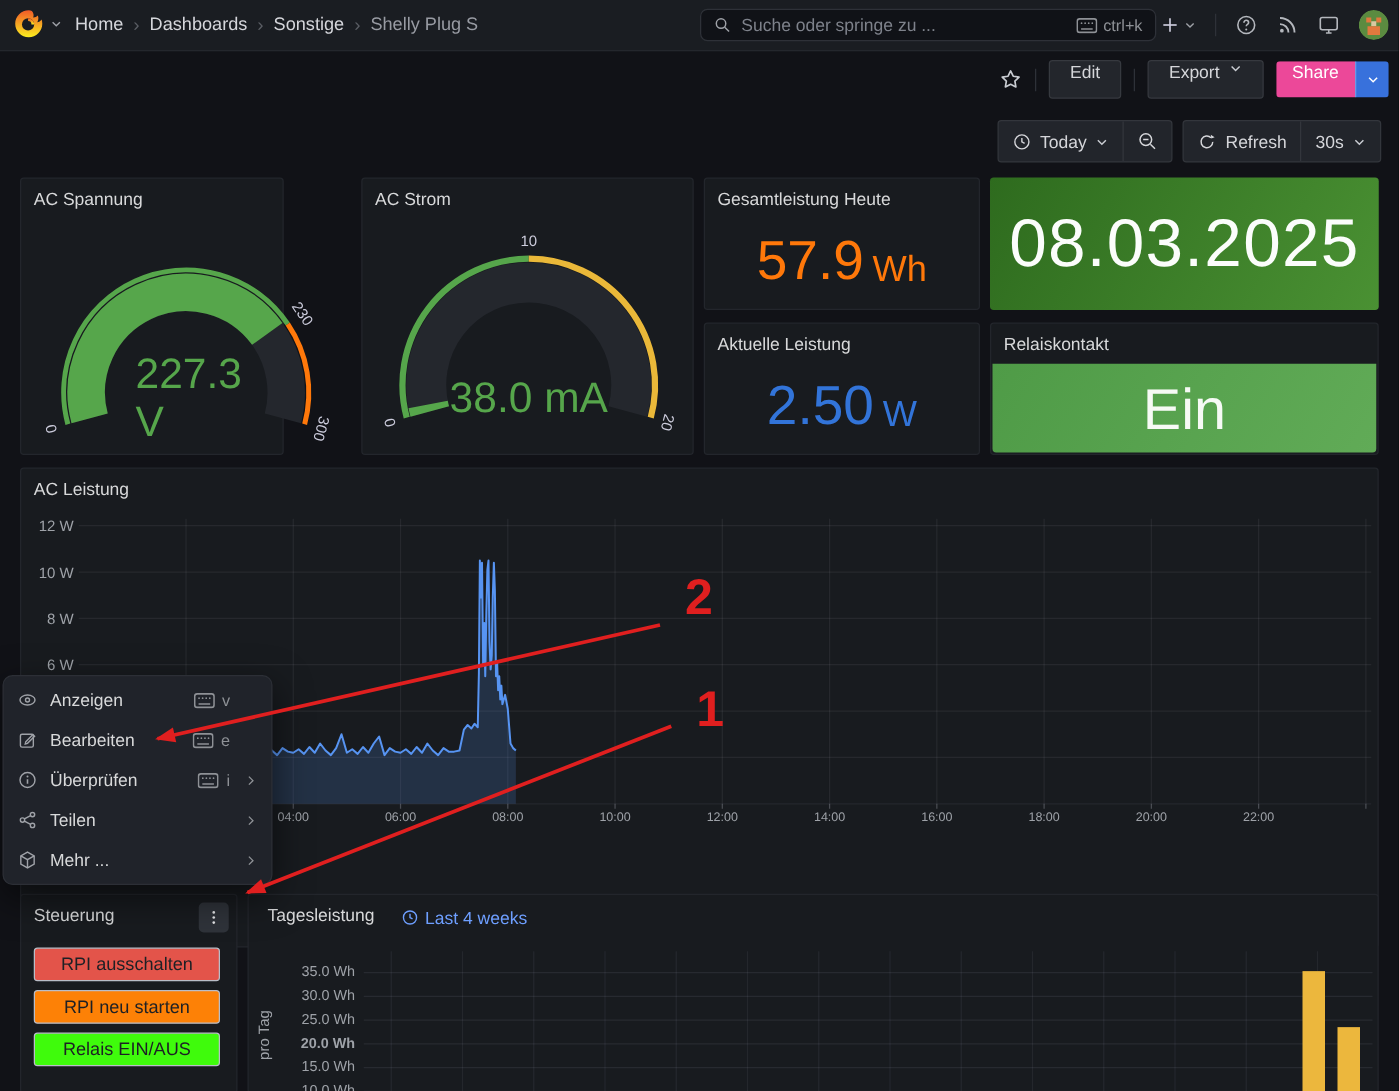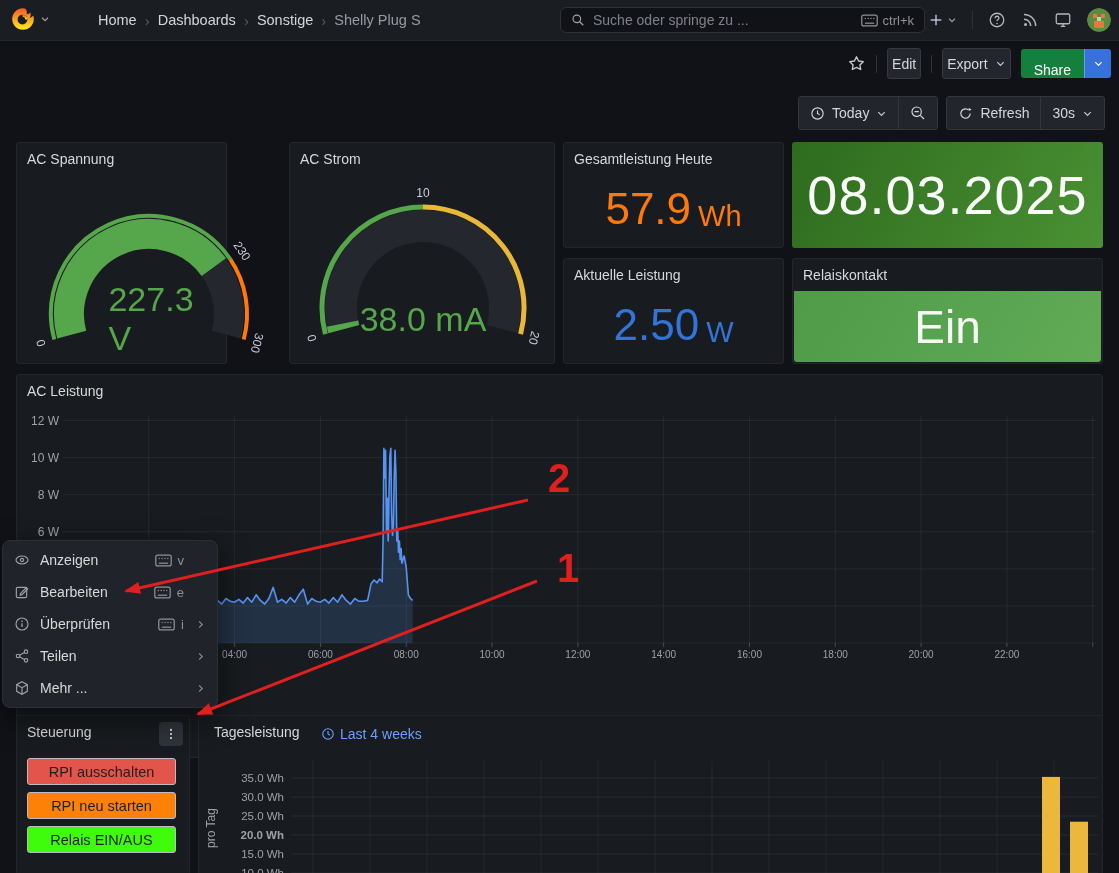"Home" .breadcrumb { margin-left: 38px -> none }
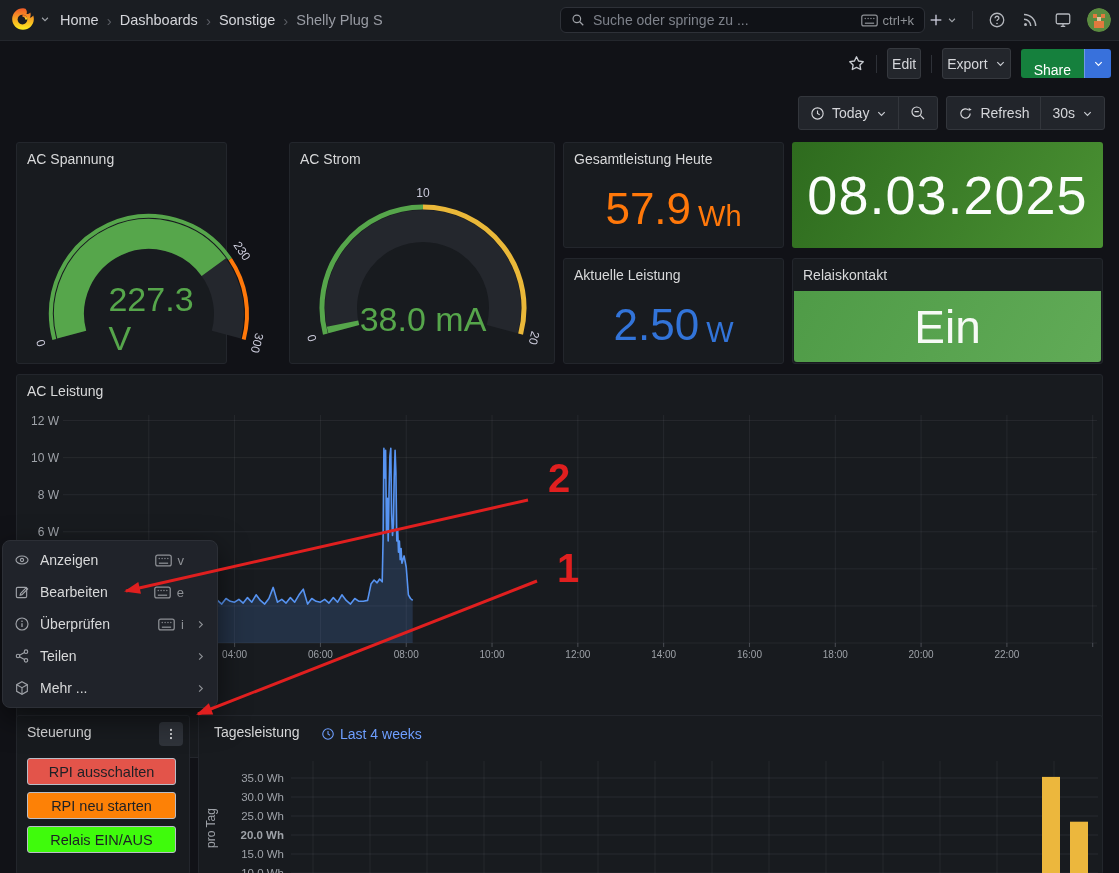"Edit" .btn { align-items: center -> none; padding: 0 4px -> 0 16px }
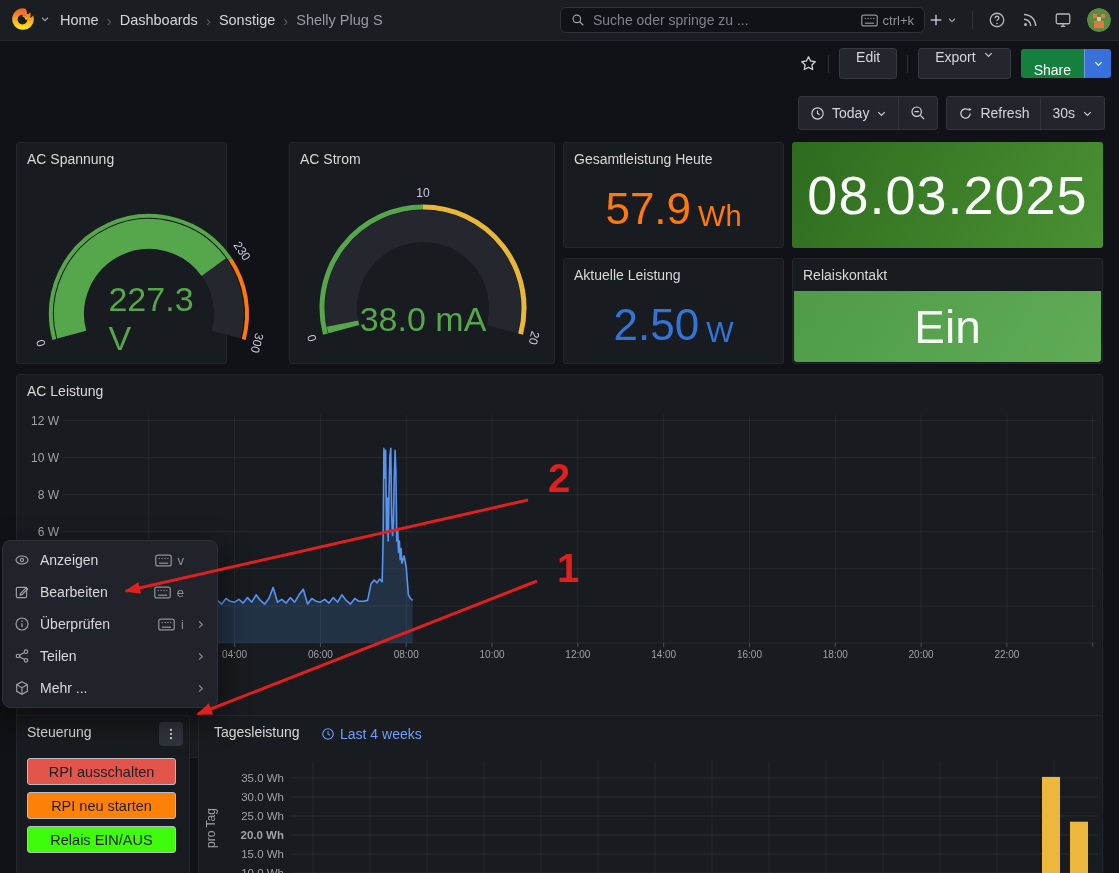"Share" .share-main { align-items: flex-end -> flex-start; background: #15803d -> #ec4899 }
